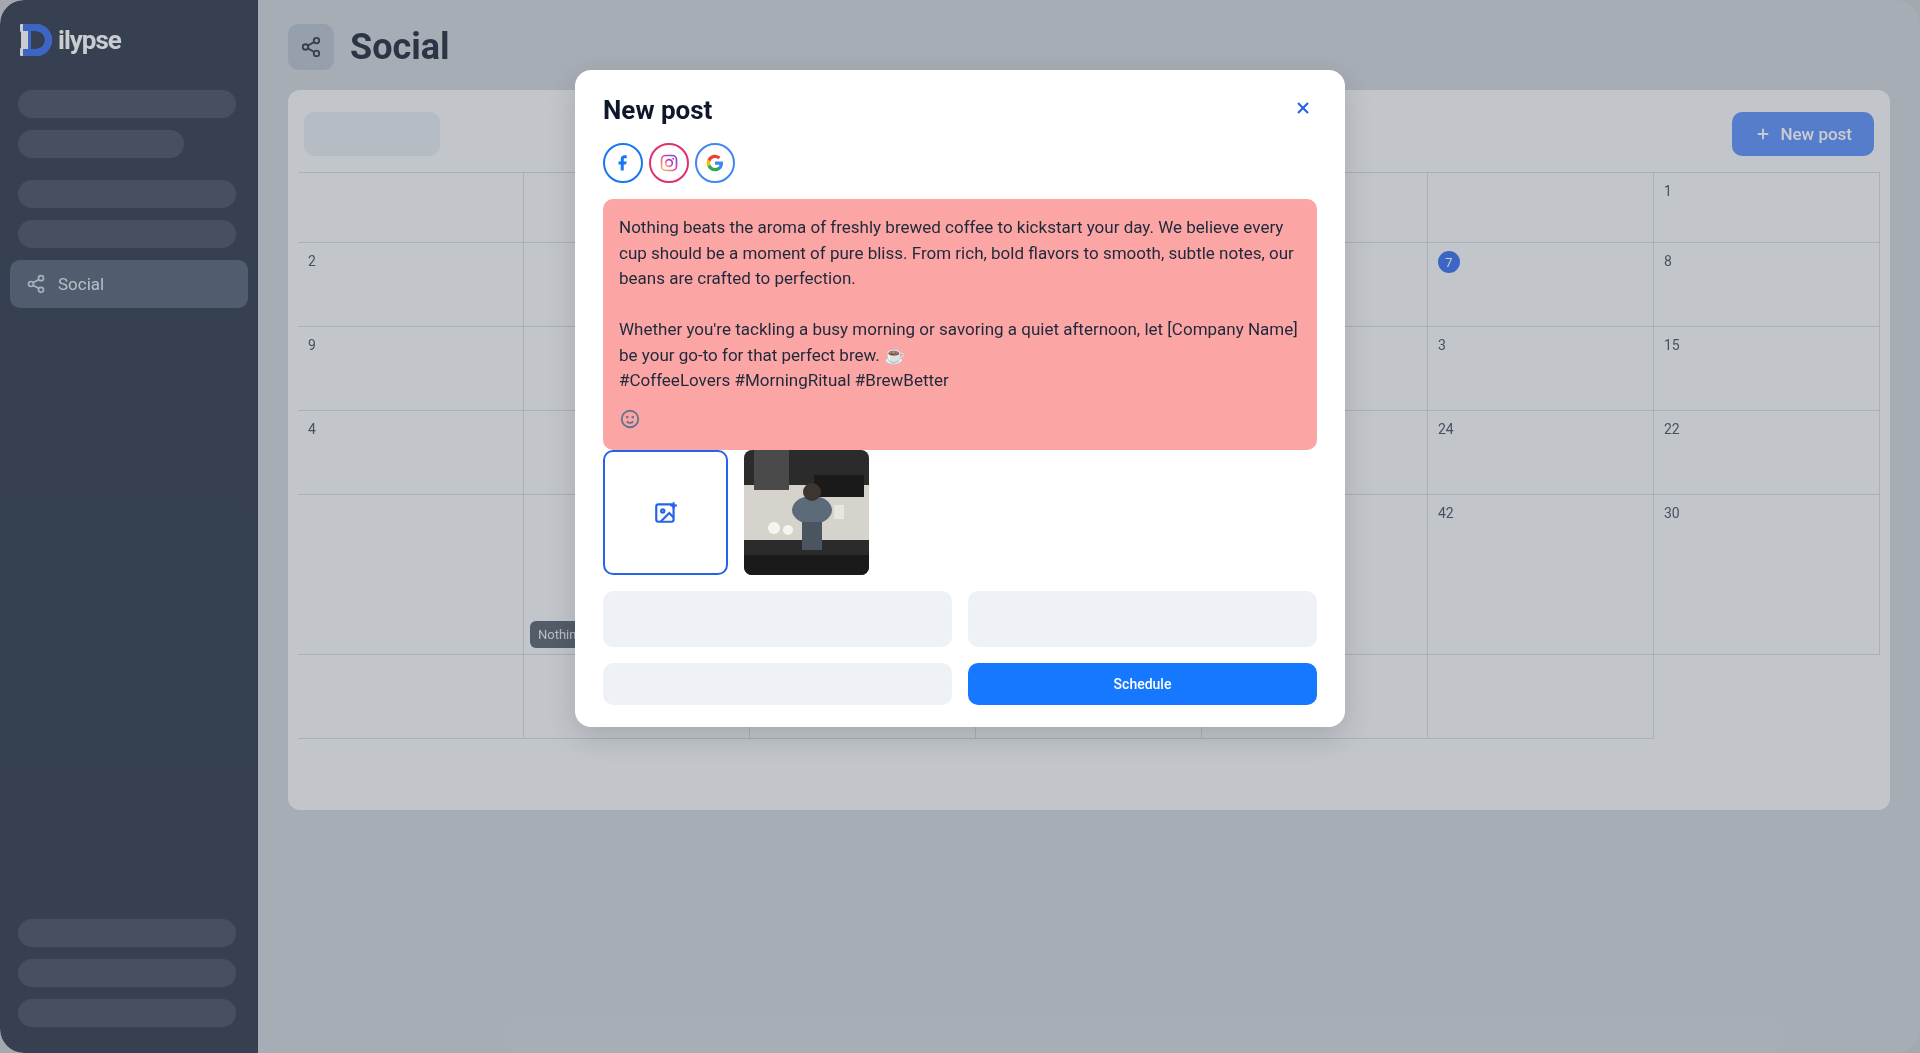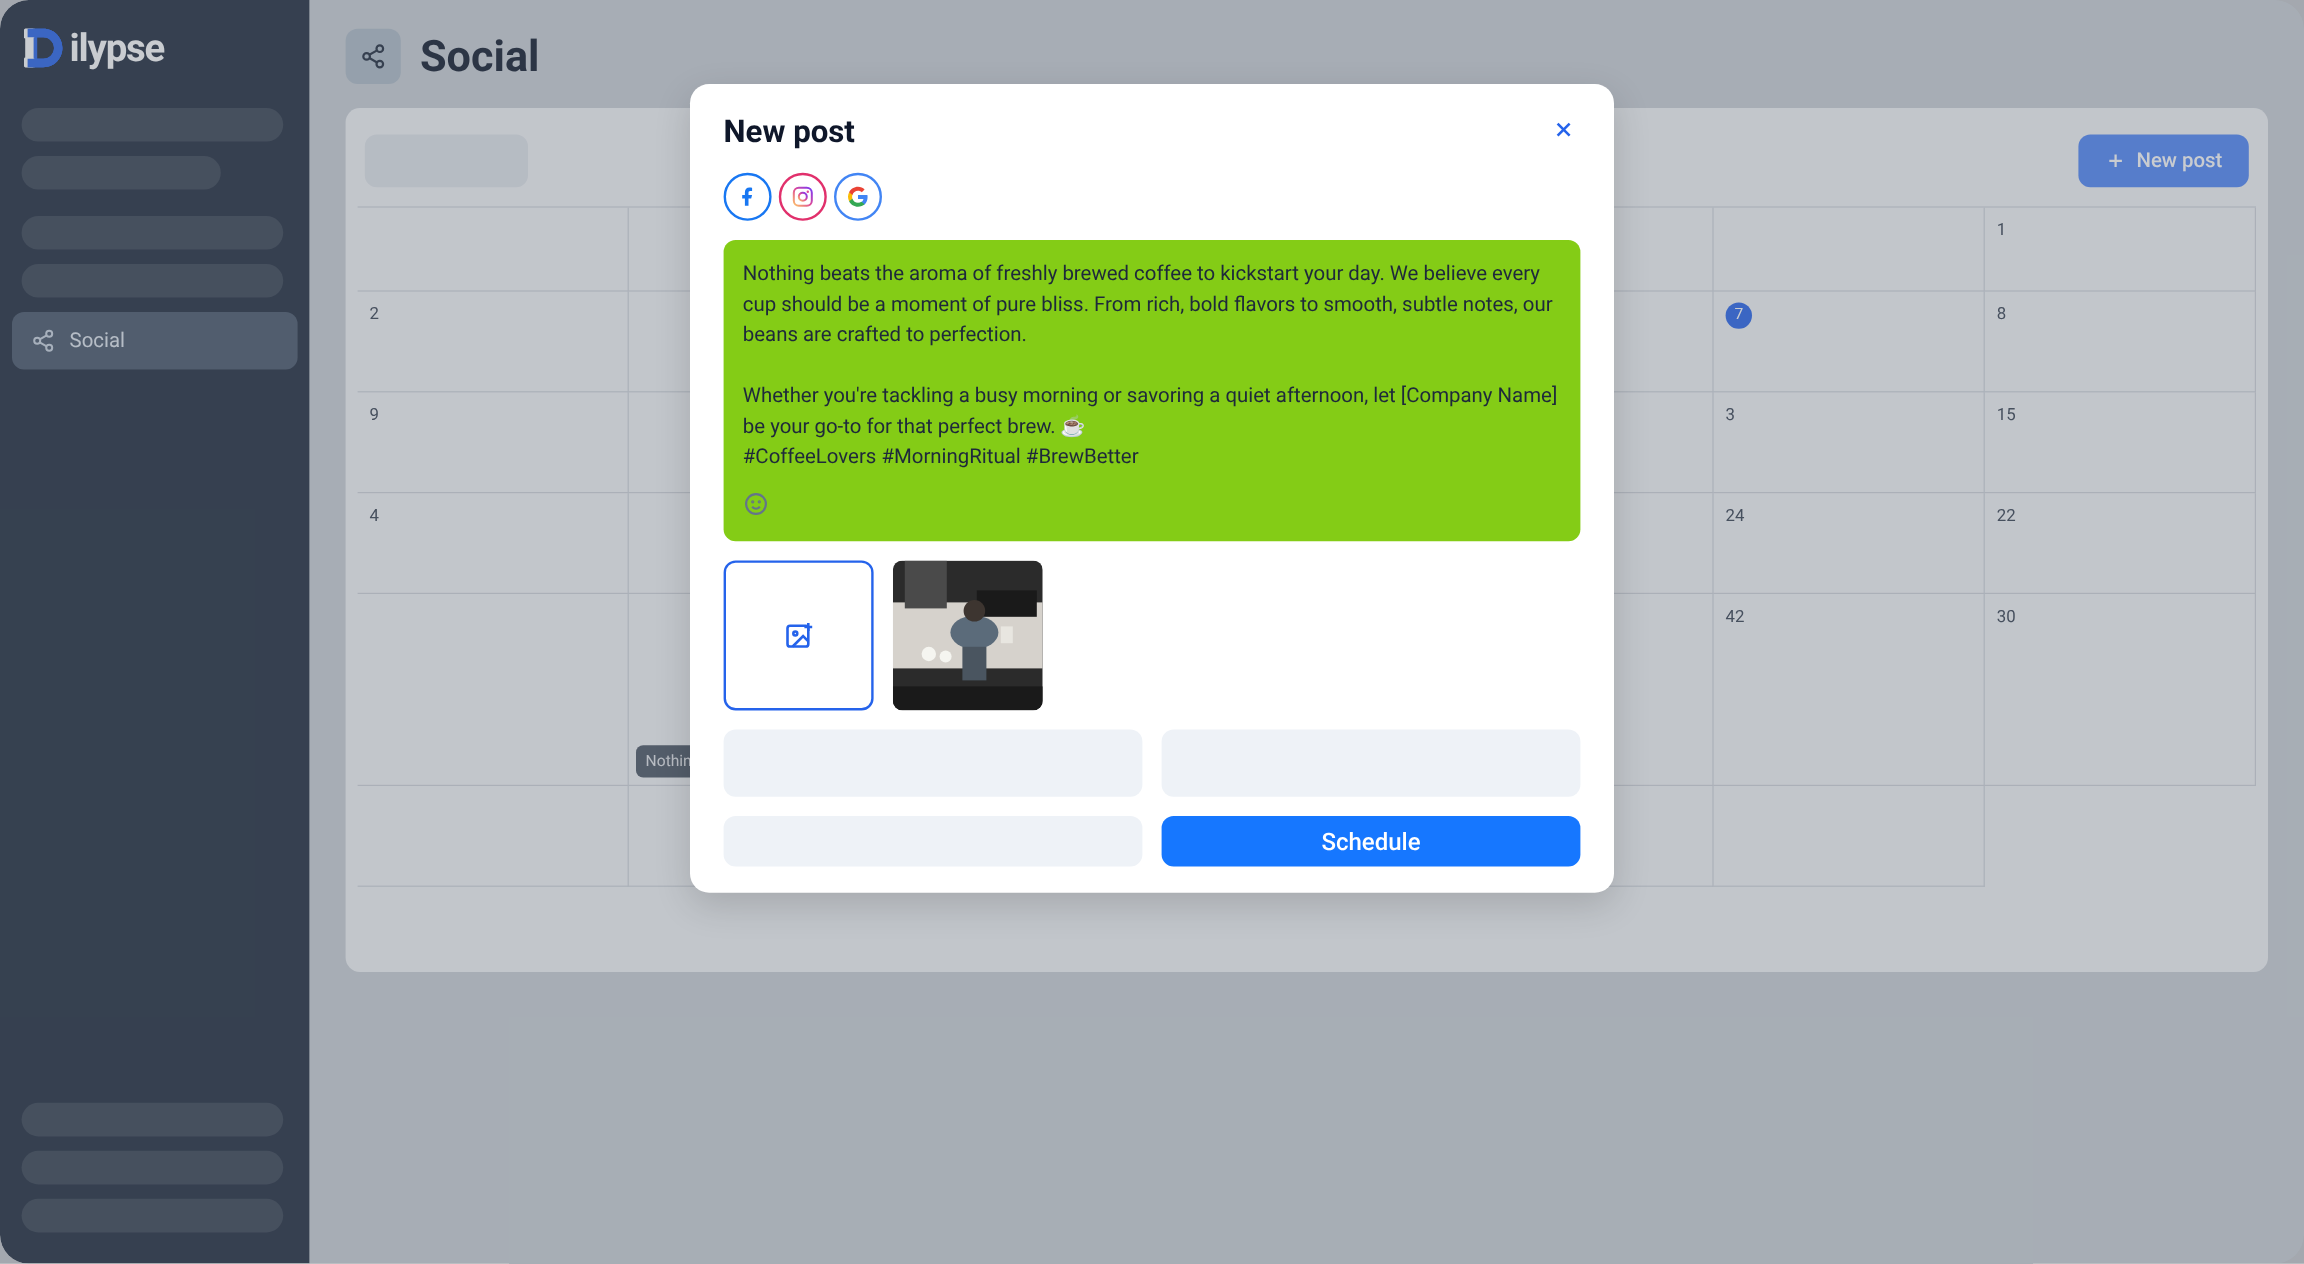"ilypse" .logo-text { font-size: 32px -> 26px }
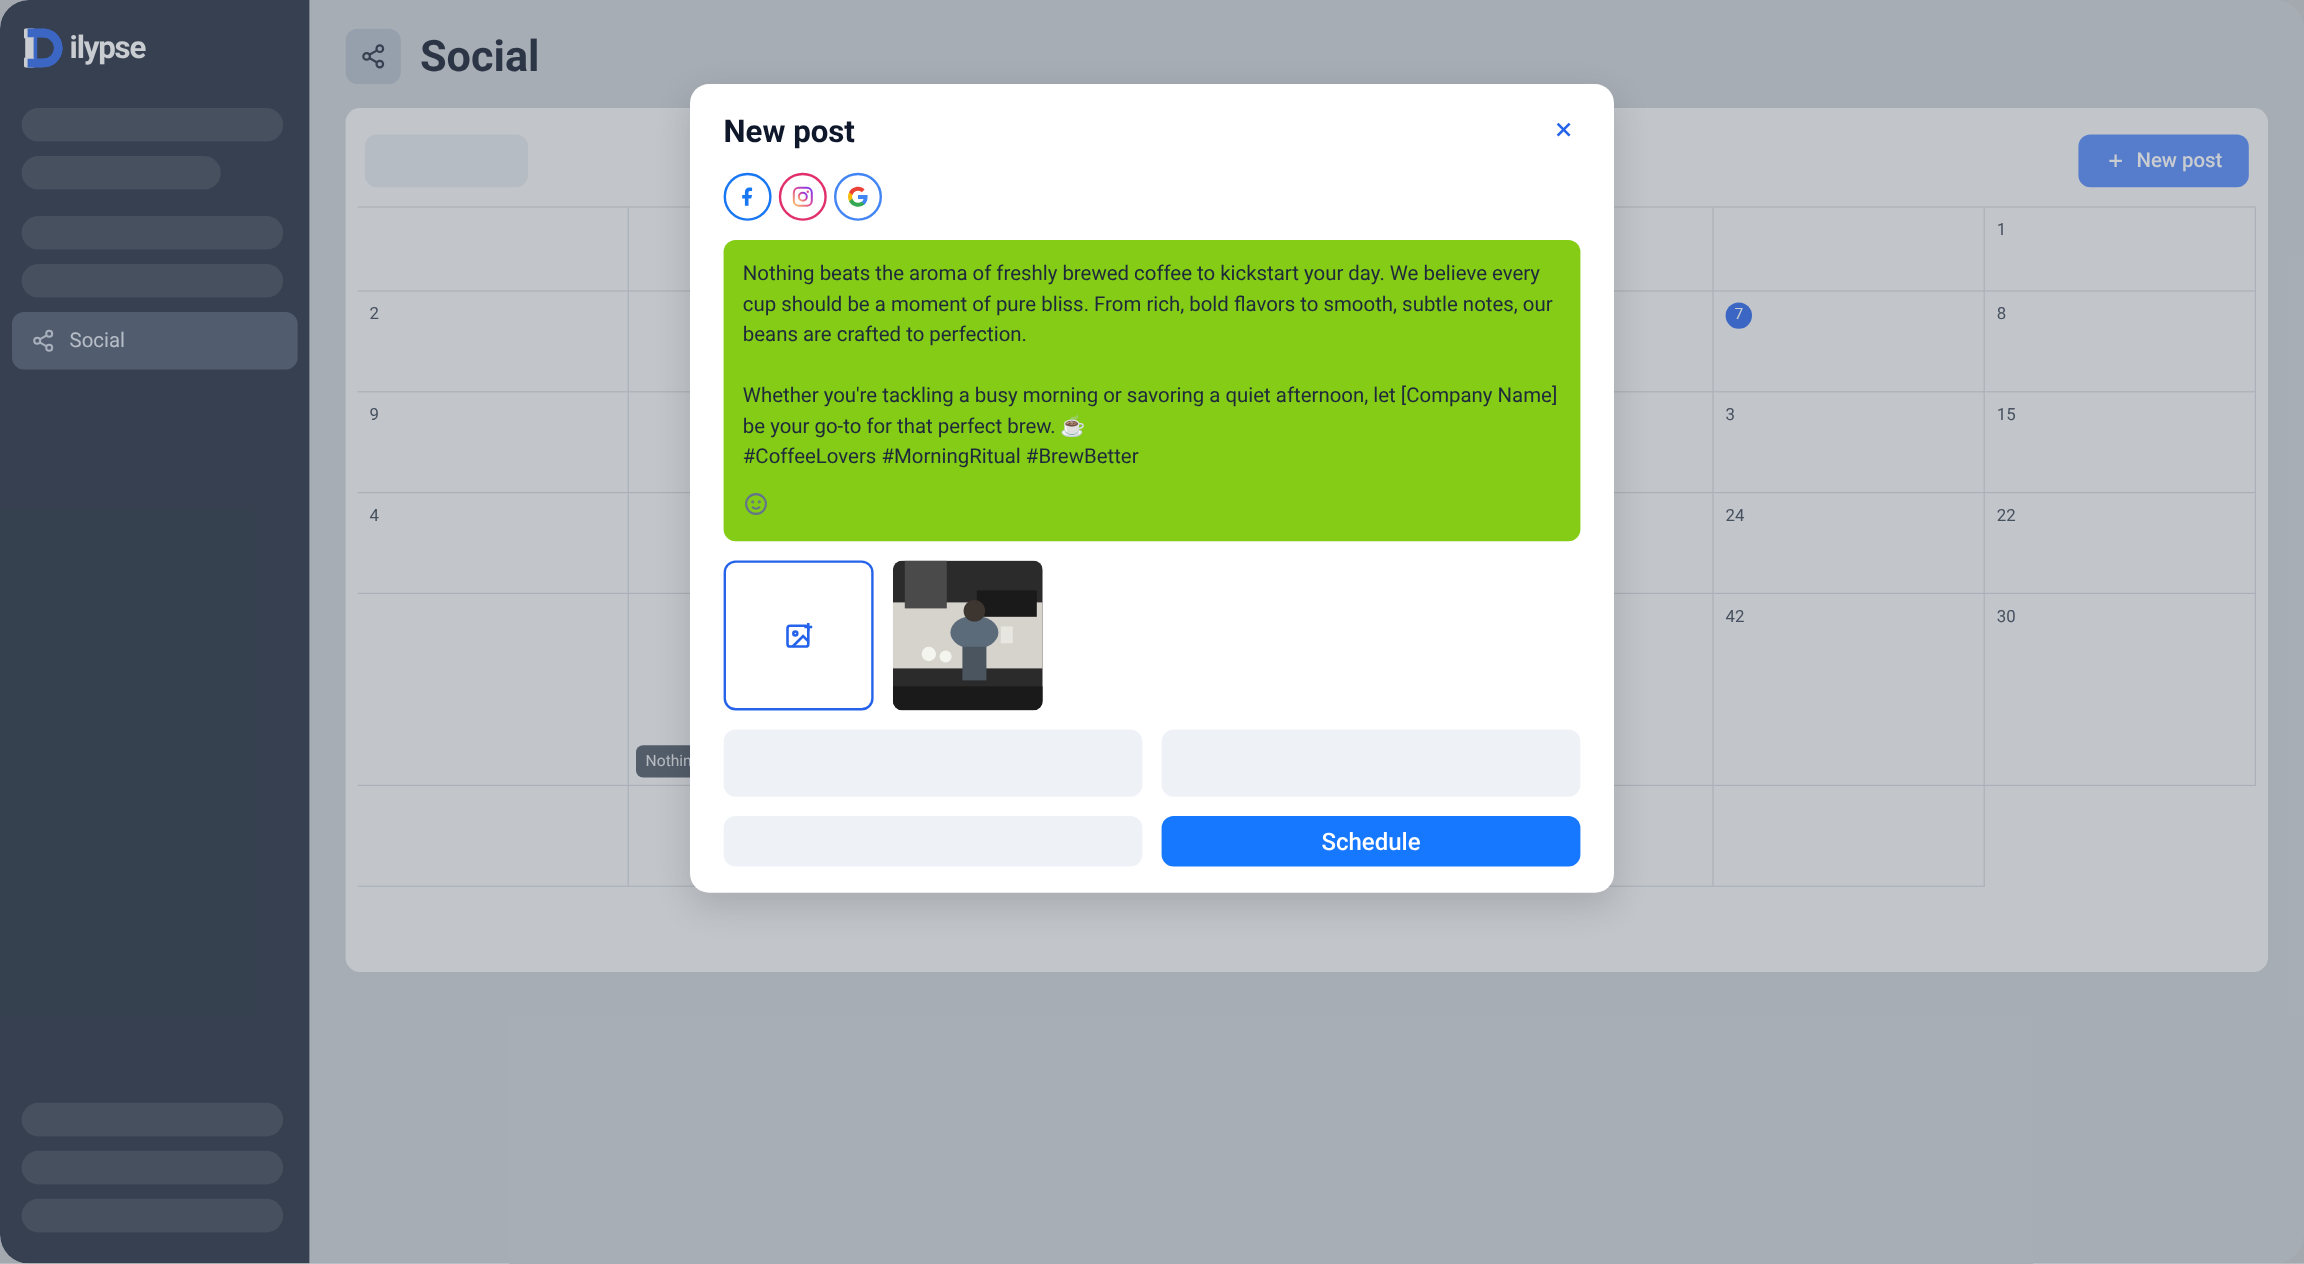"Nothing beats the aroma of" .composer { background: #84cc16 -> #fca5a5; margin-bottom: 16px -> none }
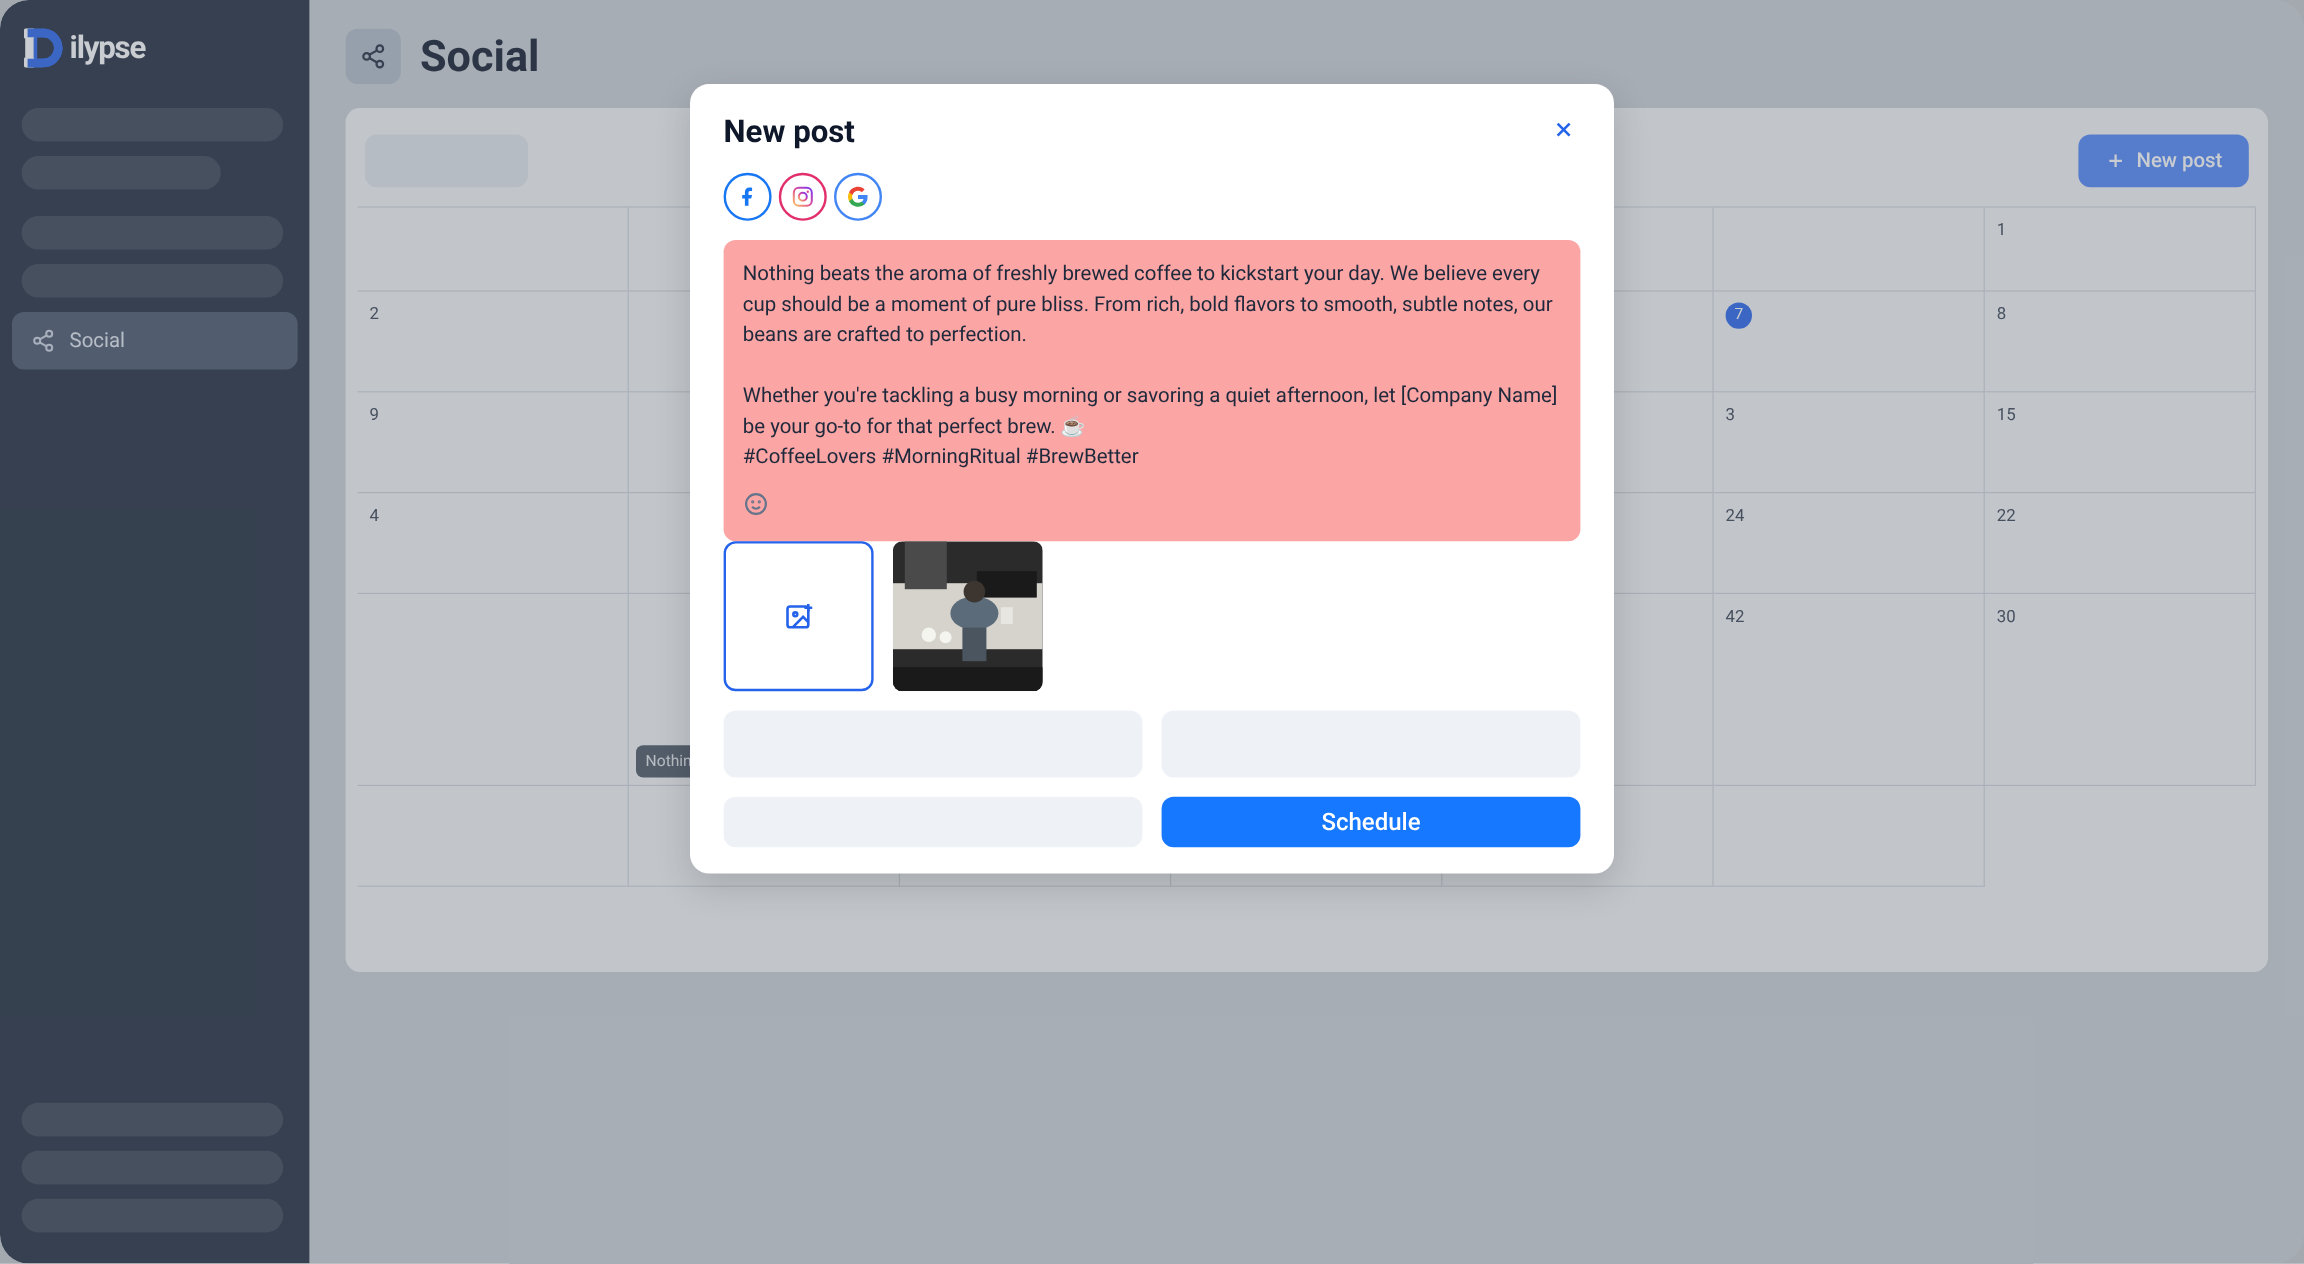"Schedule" .pri-btn { font-size: 20px -> 14px }
